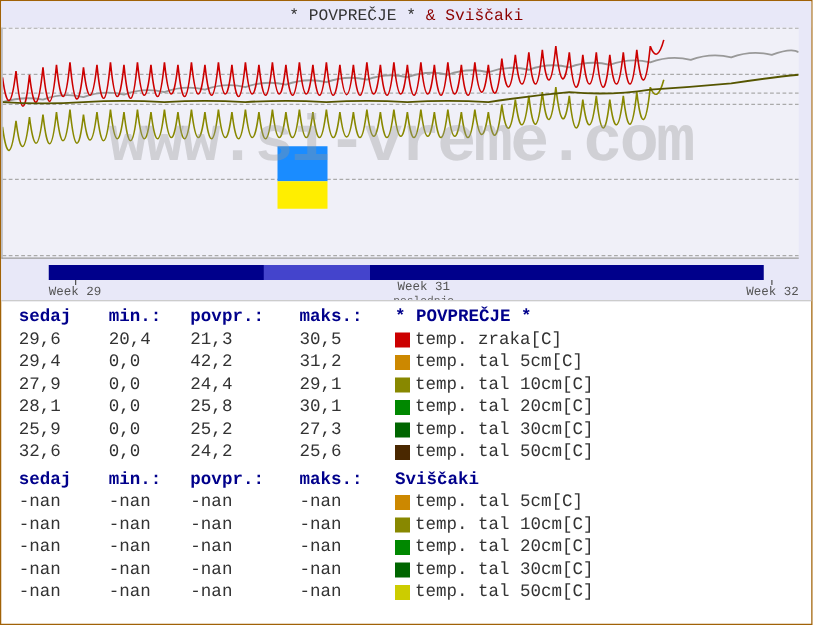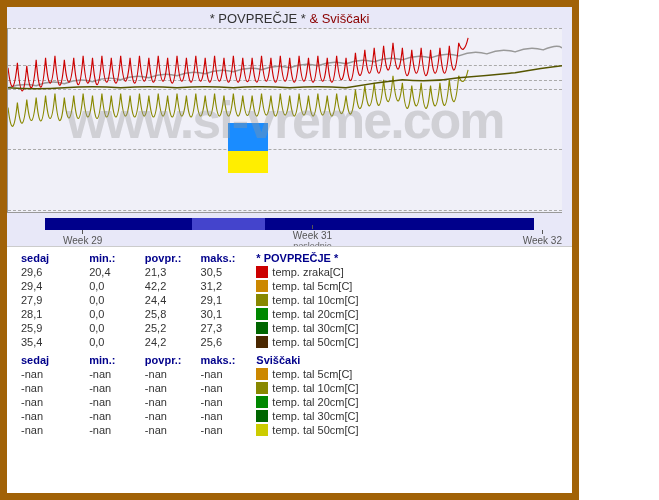"* POVPREČJE * & Sviščaki" .outer { border: 7px solid #a16207 -> 1px solid #a16207; font-family: none -> Liberation Mono, monospace; width: 579px -> 650px }
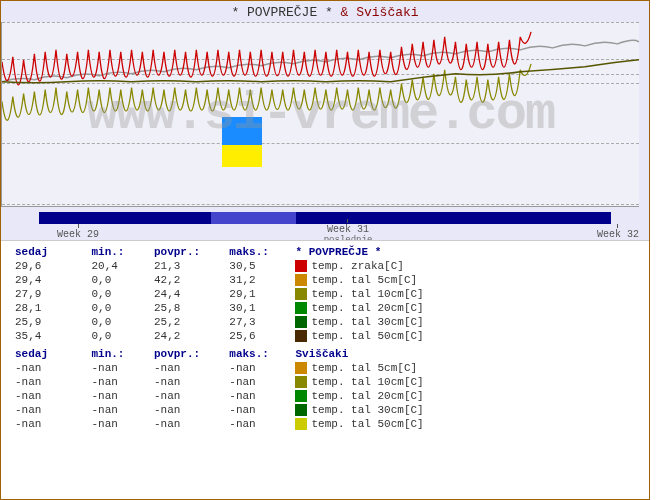"Week 29" .x-axis { align-items: center -> none; margin-left: 56px -> 38px }
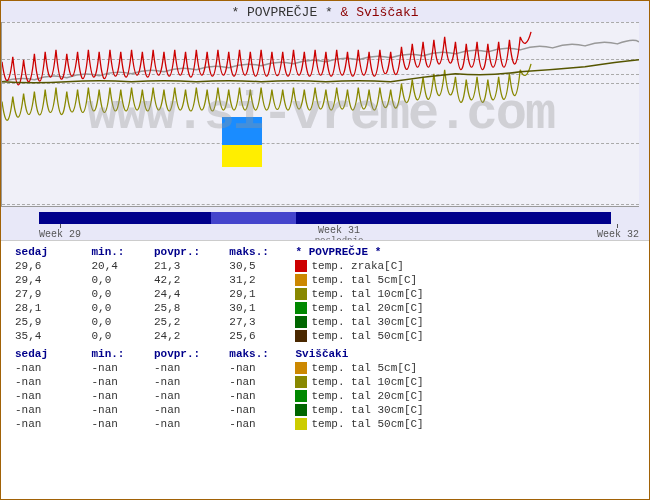"sedaj" .data-table { font-size: 11px -> 14px }
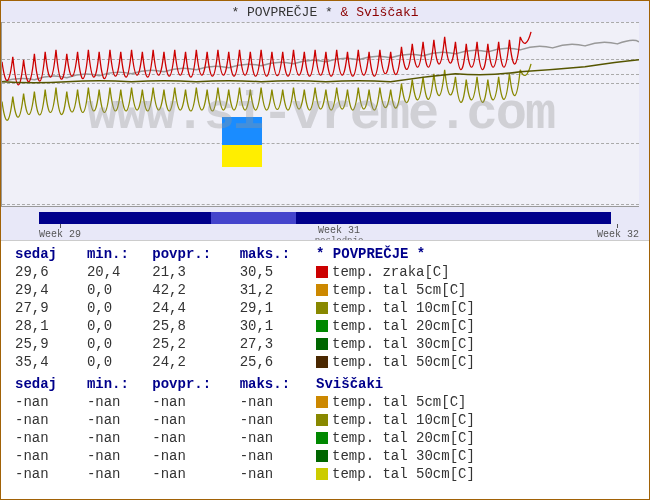"35,4" td { text: 35,4 -> 32,6 }
